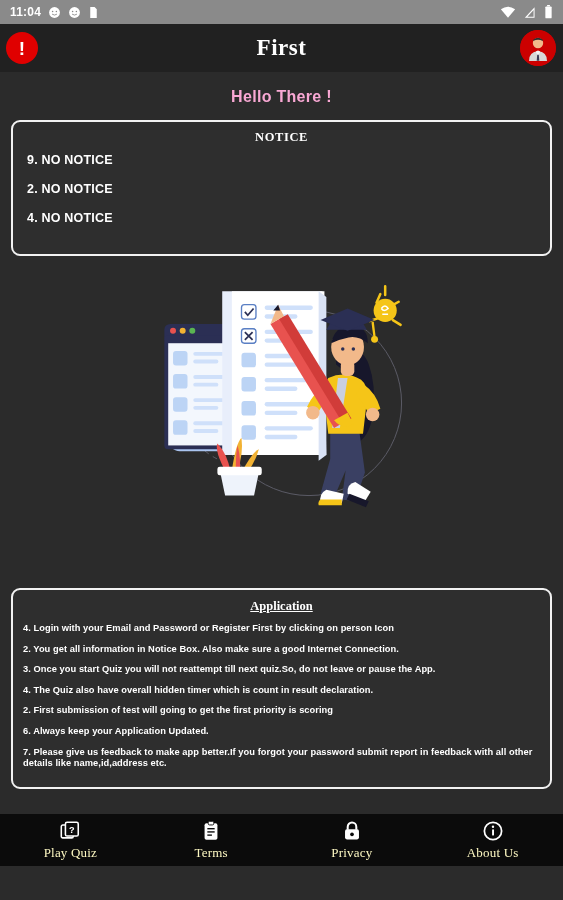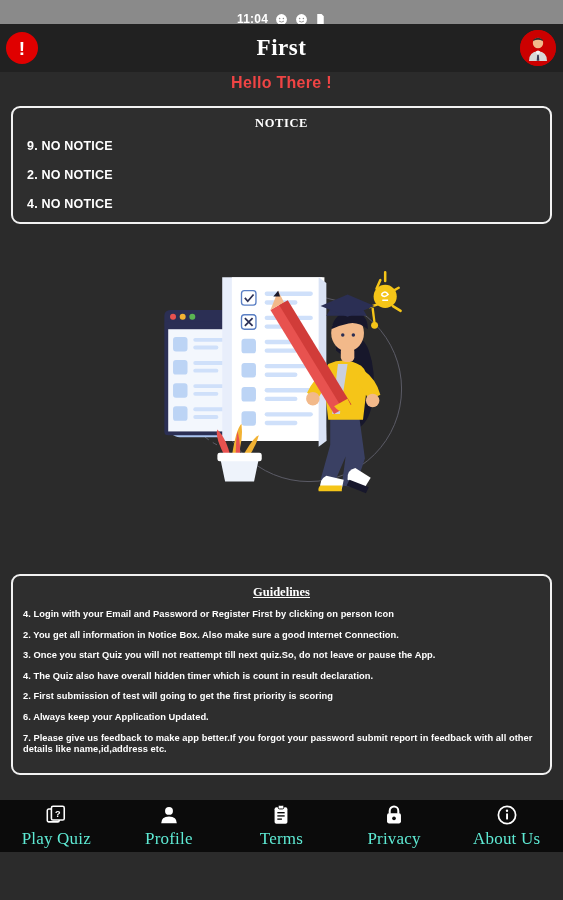"11:04" .statusbar { flex-direction: column -> none }
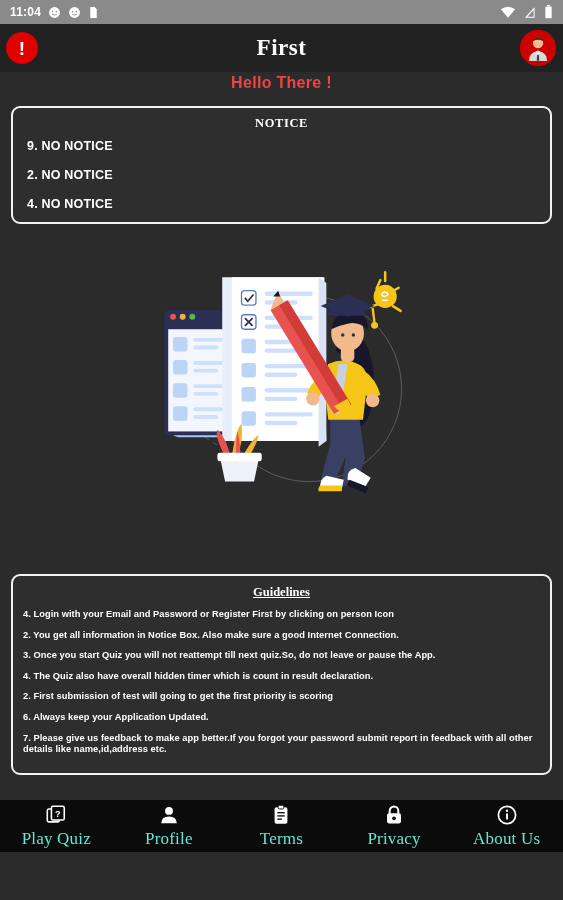"Hello There !" .hello { color: #ef4444 -> #f9a8d4; margin-top: 2px -> 16px }
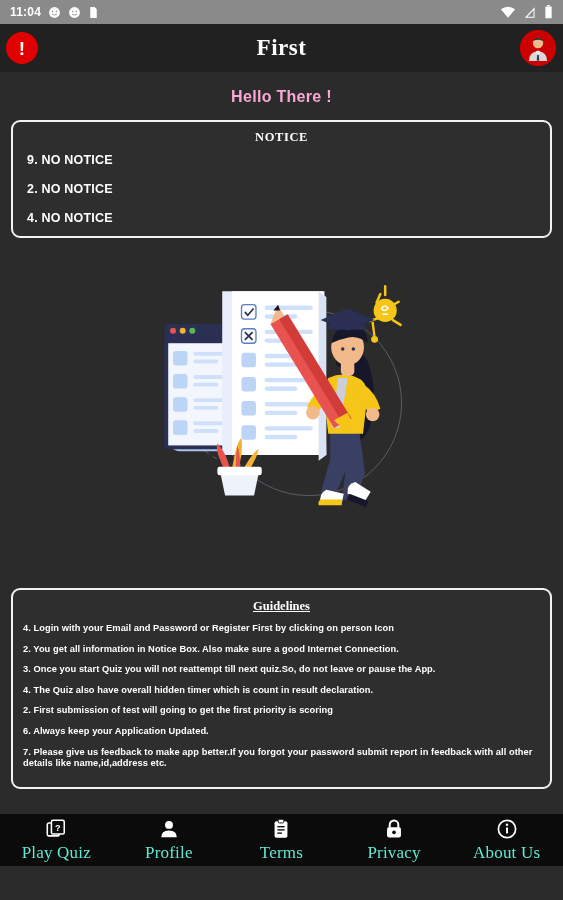"NOTICE" .notice-panel { height: 118px -> 136px }
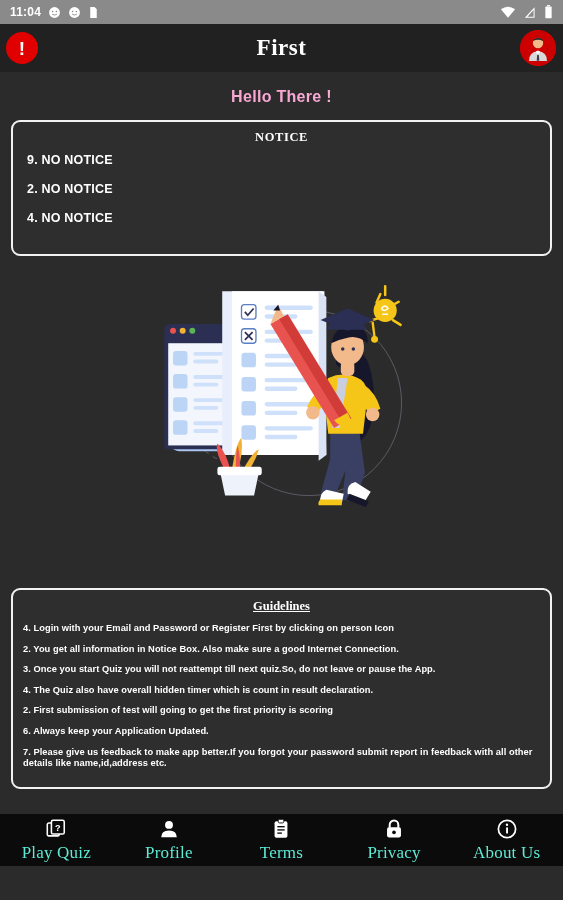"Guidelines" div.guide-head { text: Guidelines -> Application }
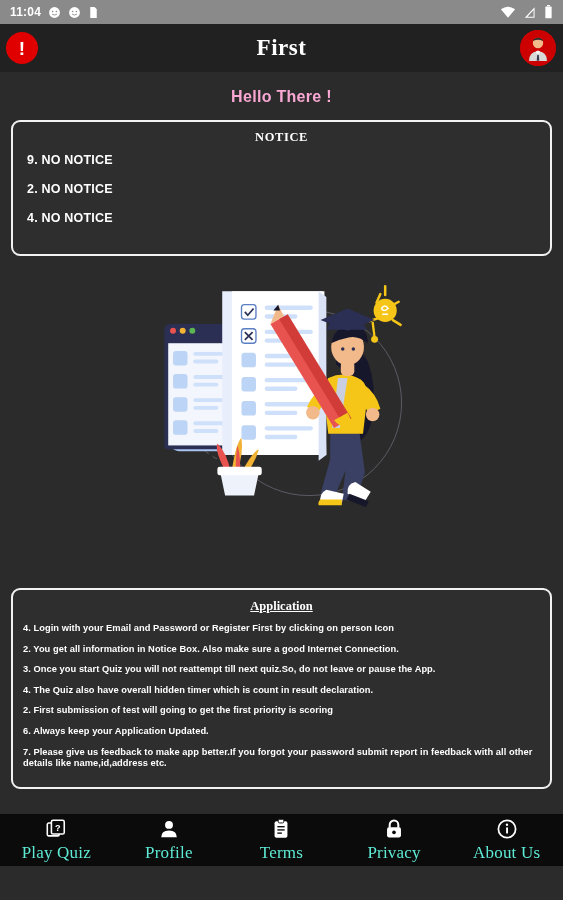"Play Quiz" .nav-label { color: #5eead4 -> #fef9c3; font-size: 17px -> 13px }
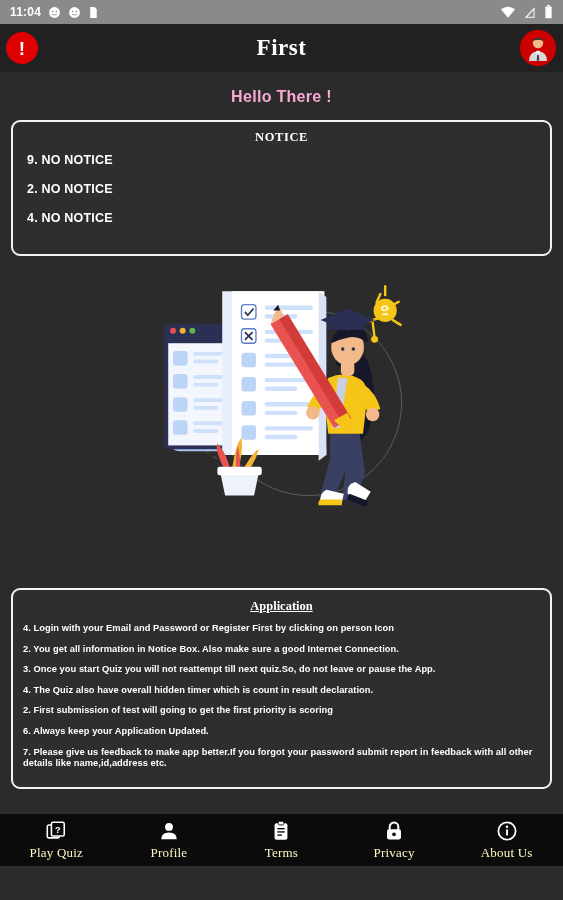"Profile" div.nav-item { html: <div> <span> <svg> <circle></circle> <path></path> </svg> </span> <span>Profile</span> </div> -> none }
